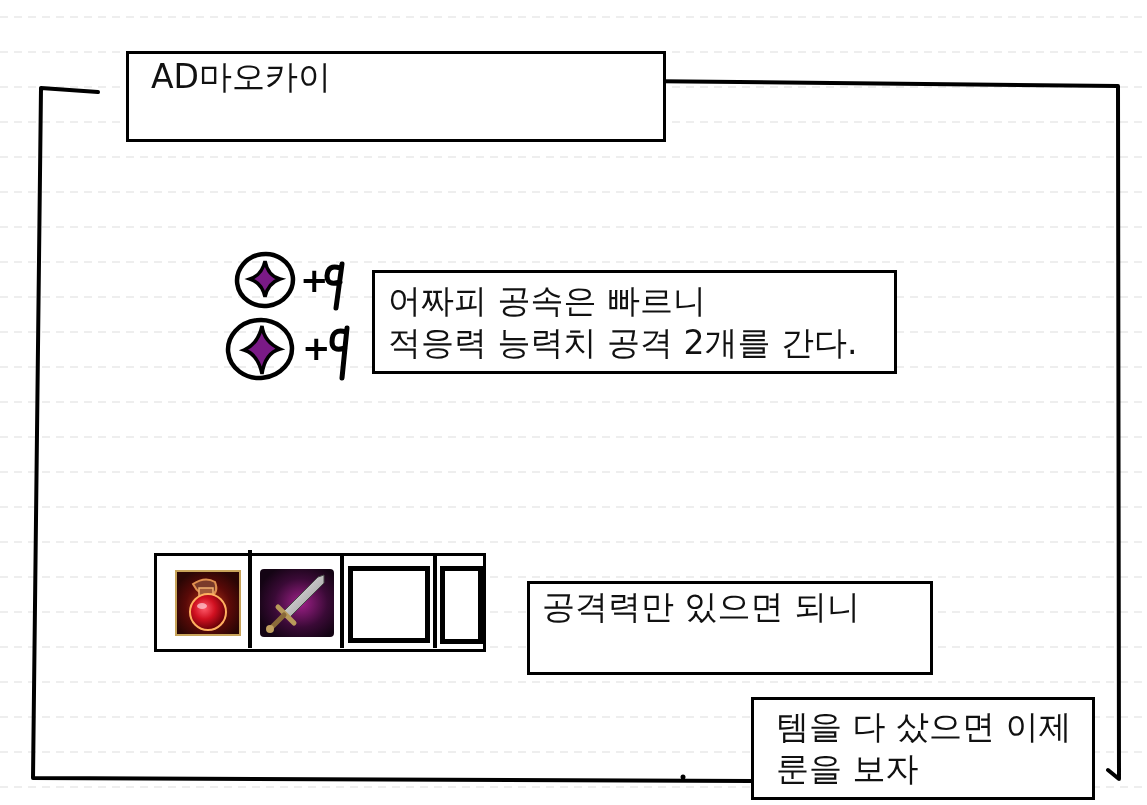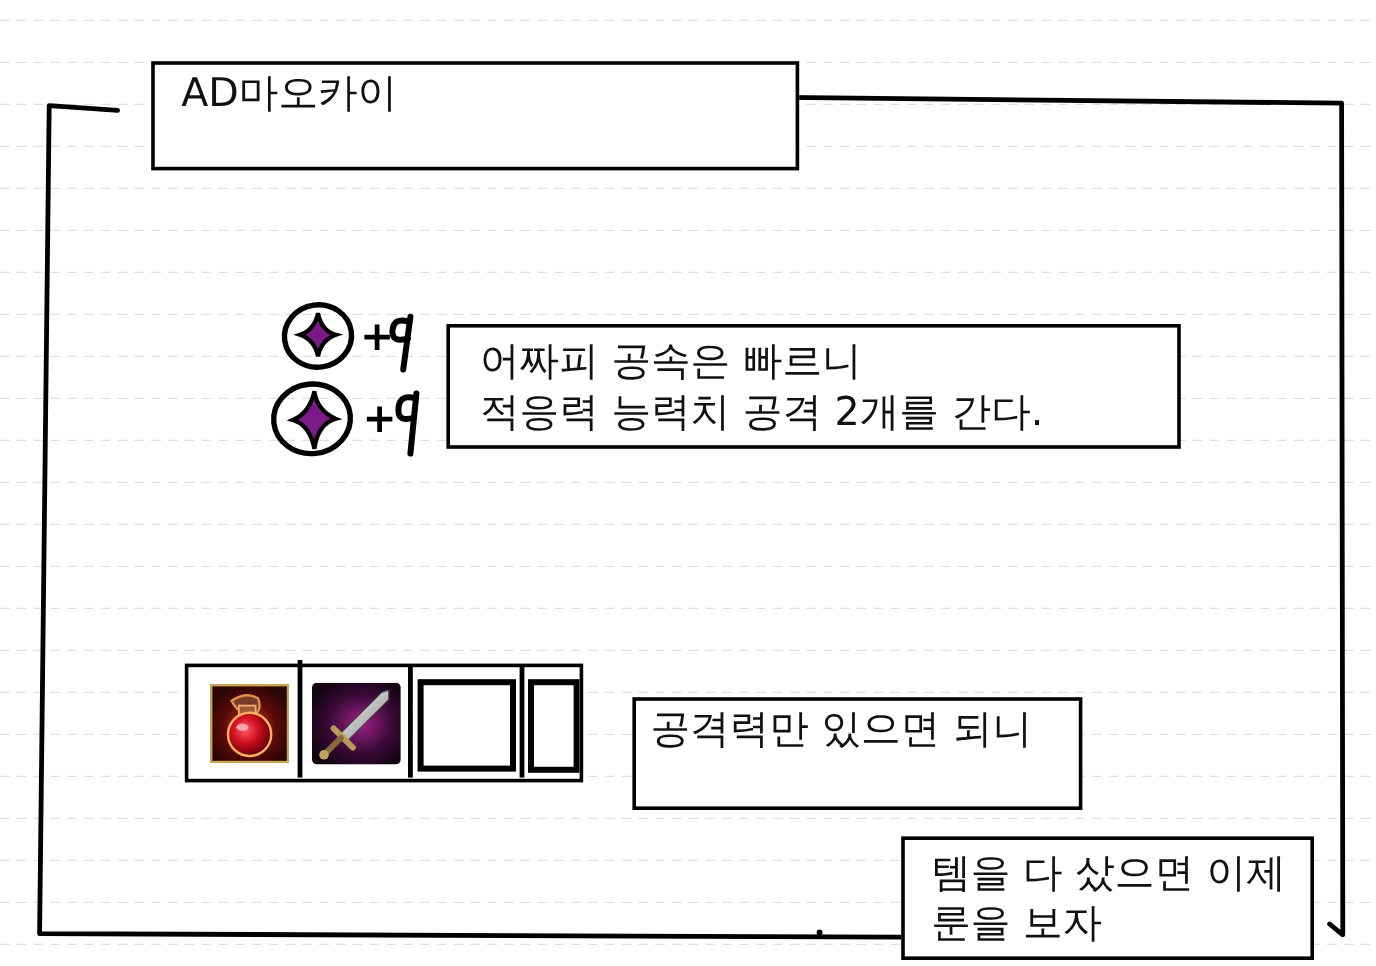"어짜피 공속은 빠르니" div.box { padding-left: 25px -> 13px; width: 612px -> 525px }
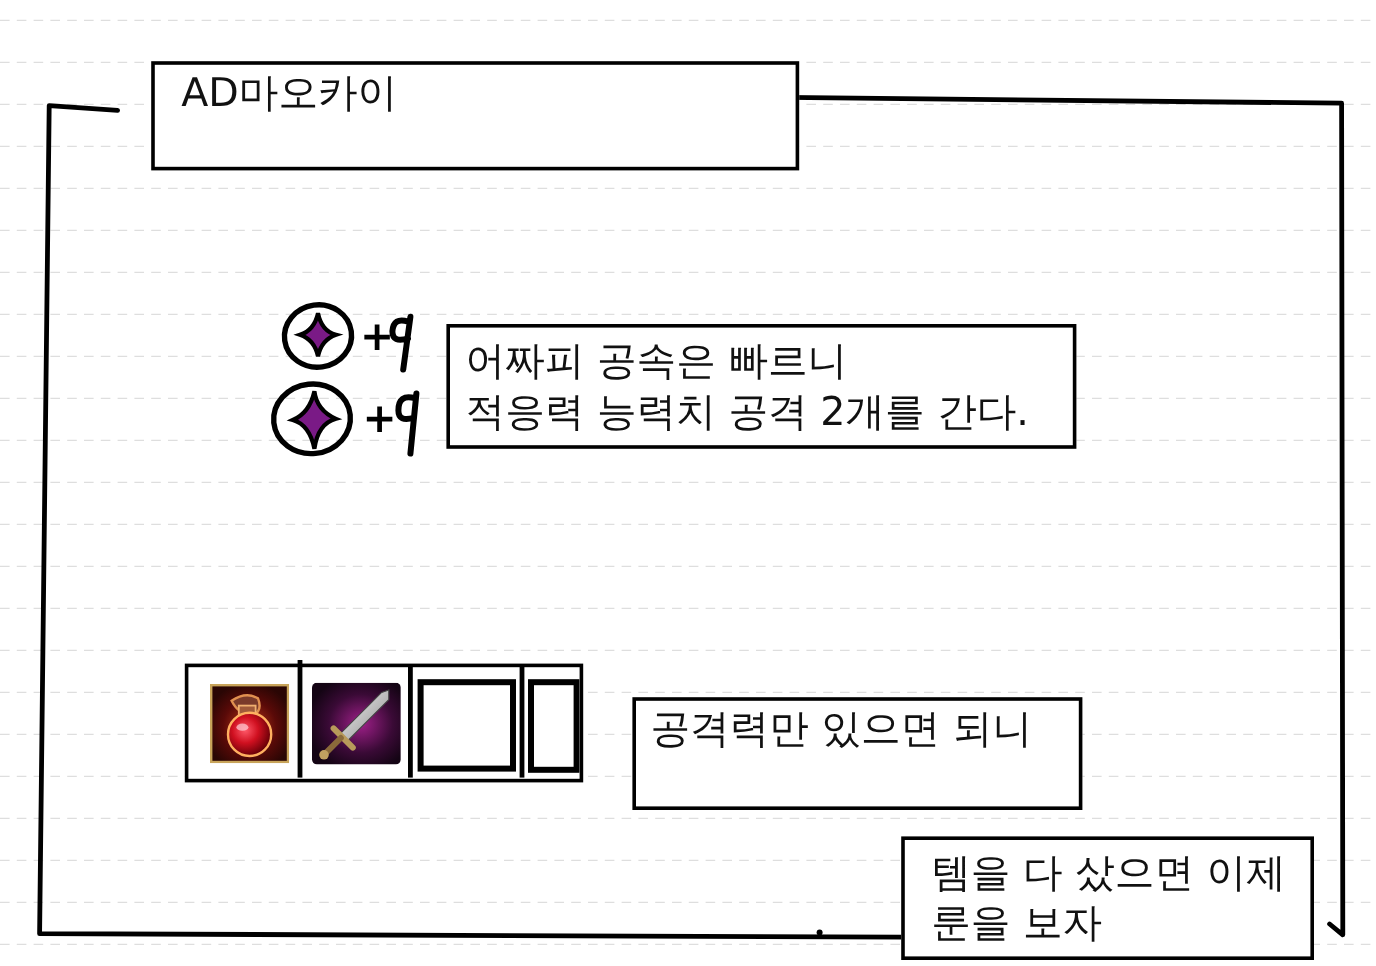"공격력만 있으면 되니" div.box { width: 375px -> 406px }
